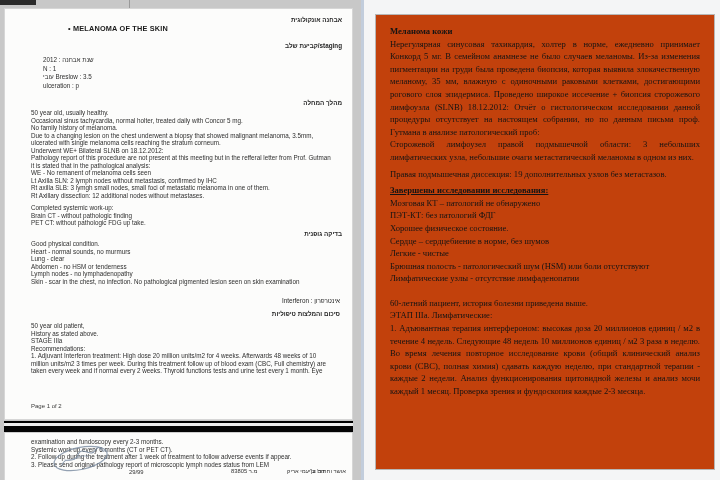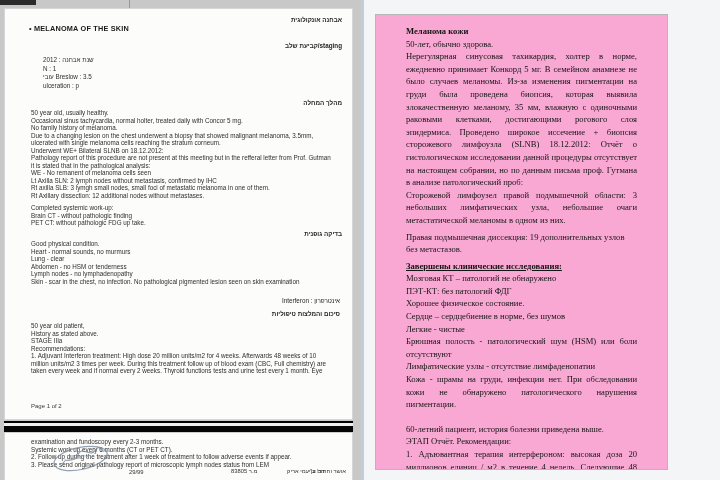"• MELANOMA OF THE SKIN" .doc-title { margin-left: none -> 39px }
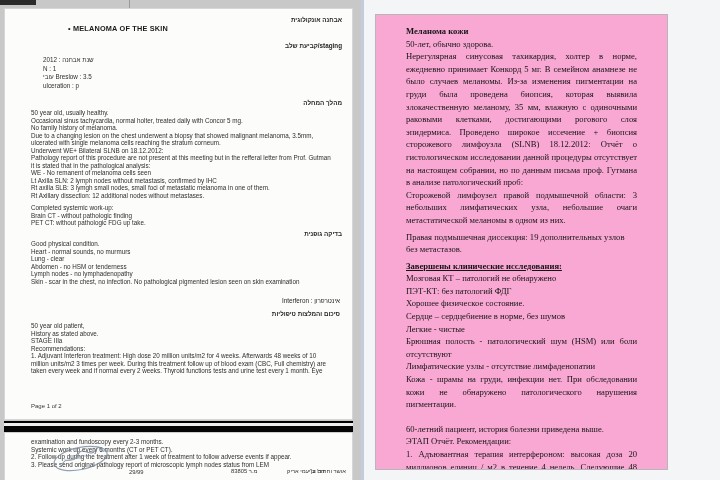"Меланома кожи" .rpage { background: #f9a8d4 -> #c2410c; padding: 10px 30px -> 10px 14px; width: 293px -> 340px }
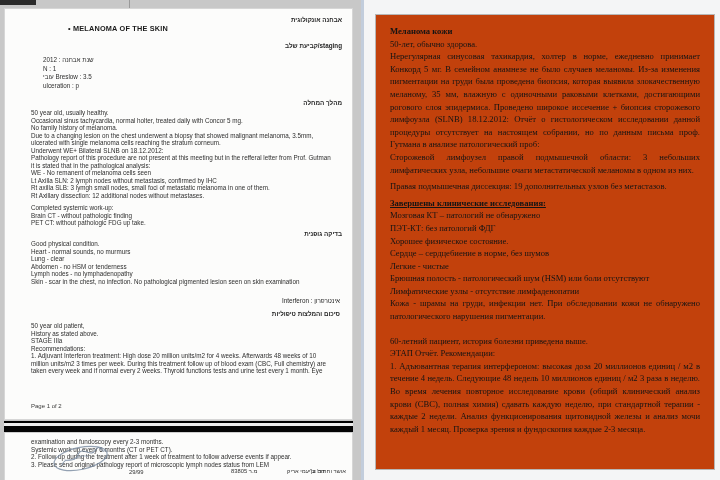"50-лет, обычно здорова." p.tight { html: <p>50-лет, обычно здорова.</p> -> none }
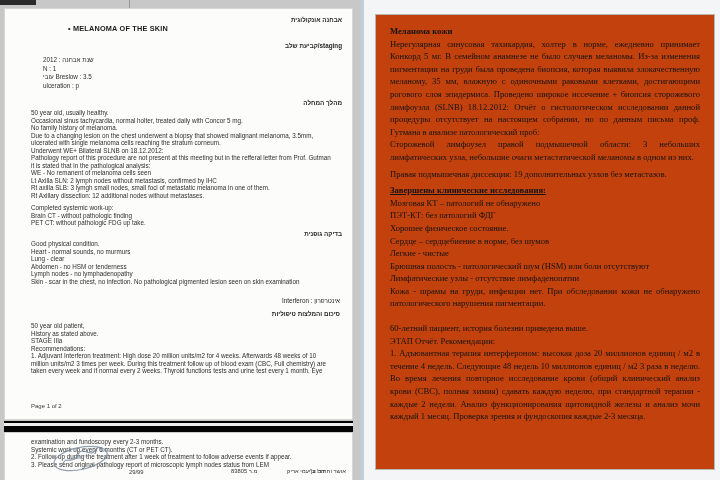"Завершены клинические исследования:" p.rh2 { text: клинические -> исследовании }
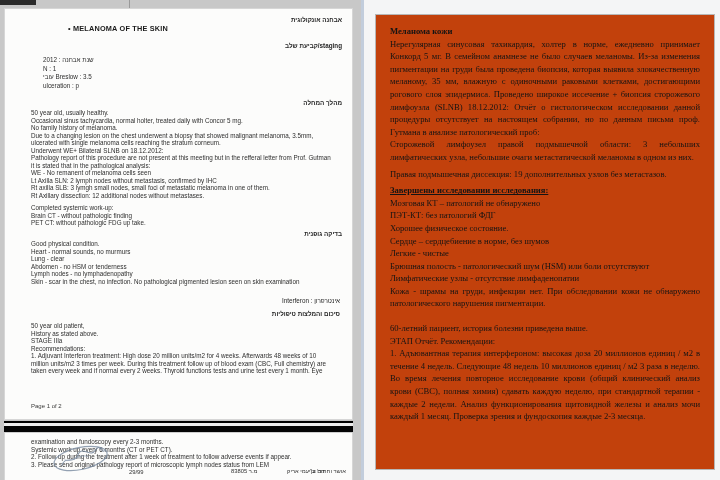"Кожа - шрамы на груди," p { html: <p>Кожа - шрамы на груди, инфекции нет. При обследовании кожи не обнаружено патологического нарушения пигментации.</p> -> none }
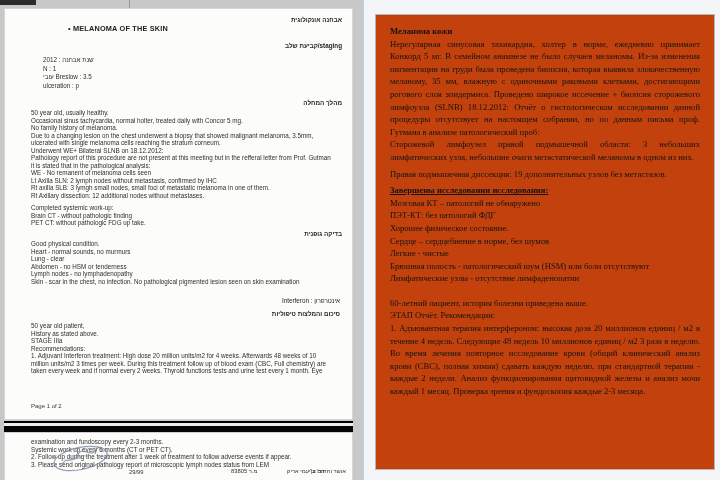"ЭТАП Отчёт. Рекомендации:" p.tight { text: Отчёт. Рекомендации -> IIIа. Лимфатические }
